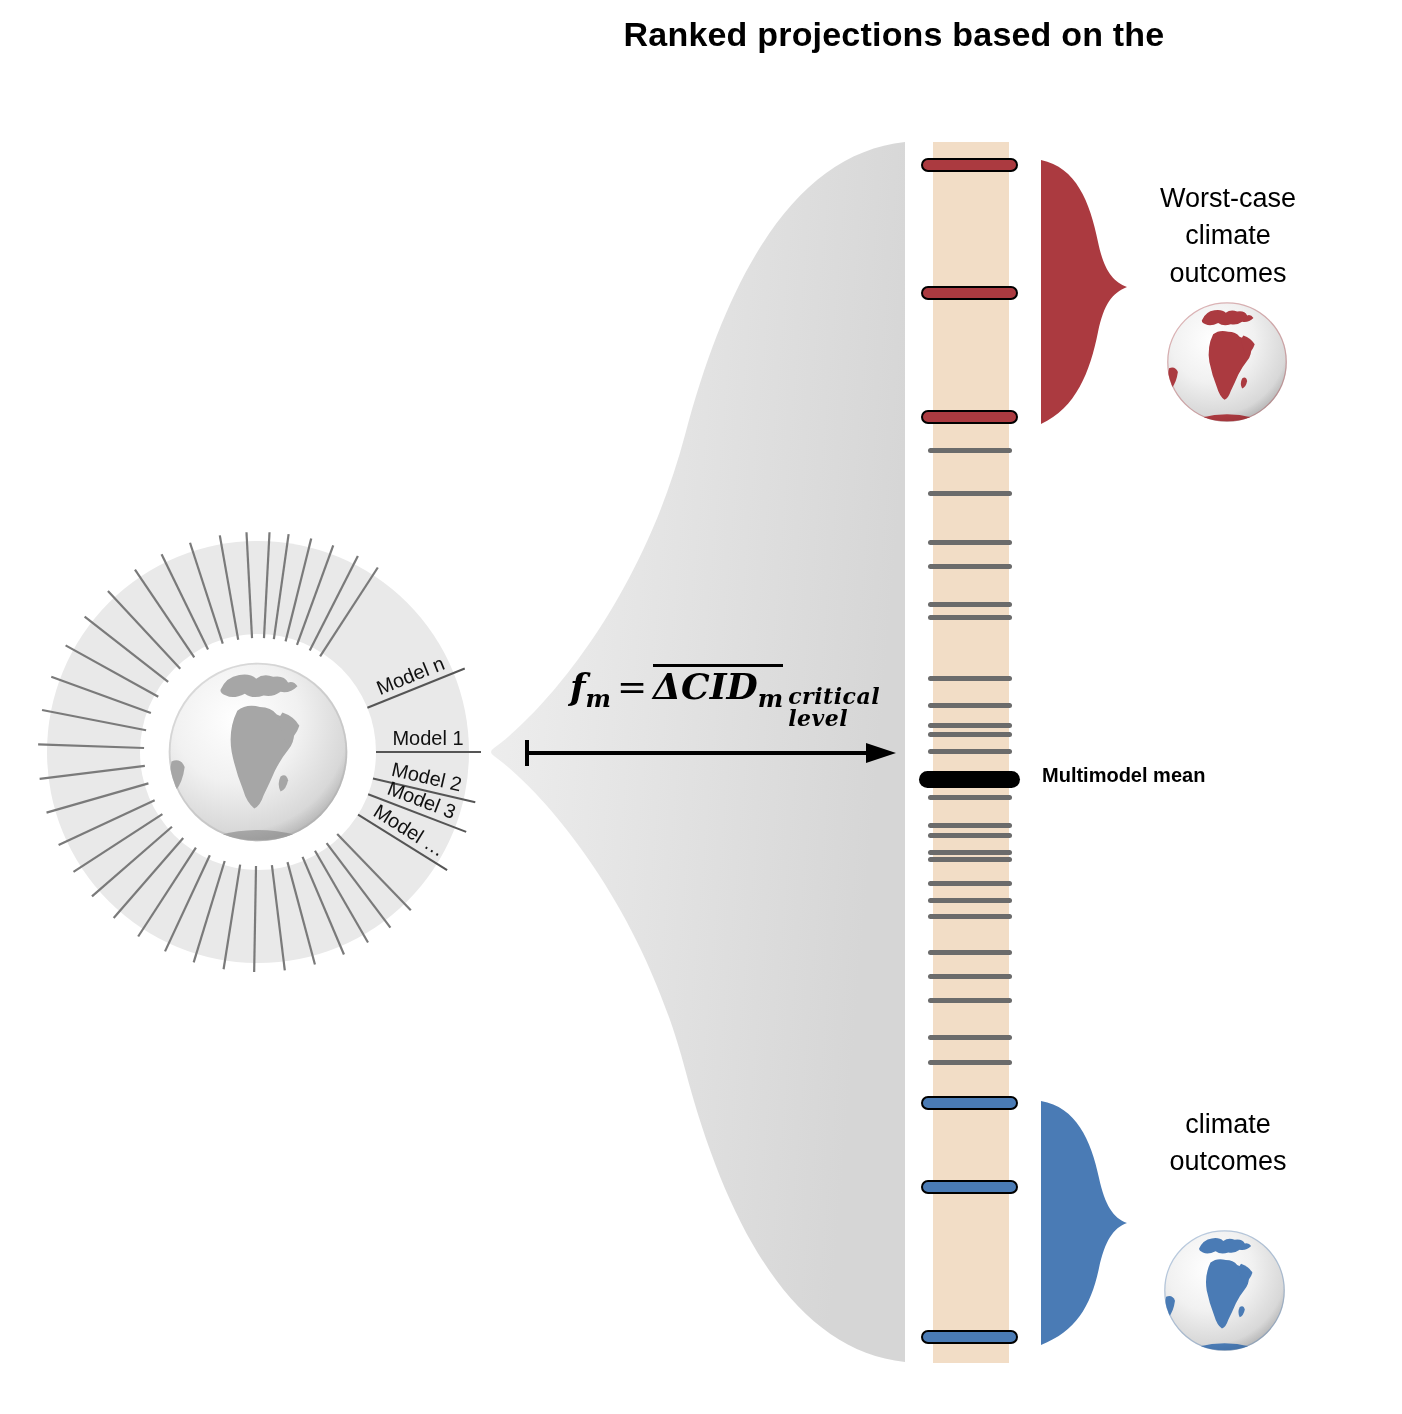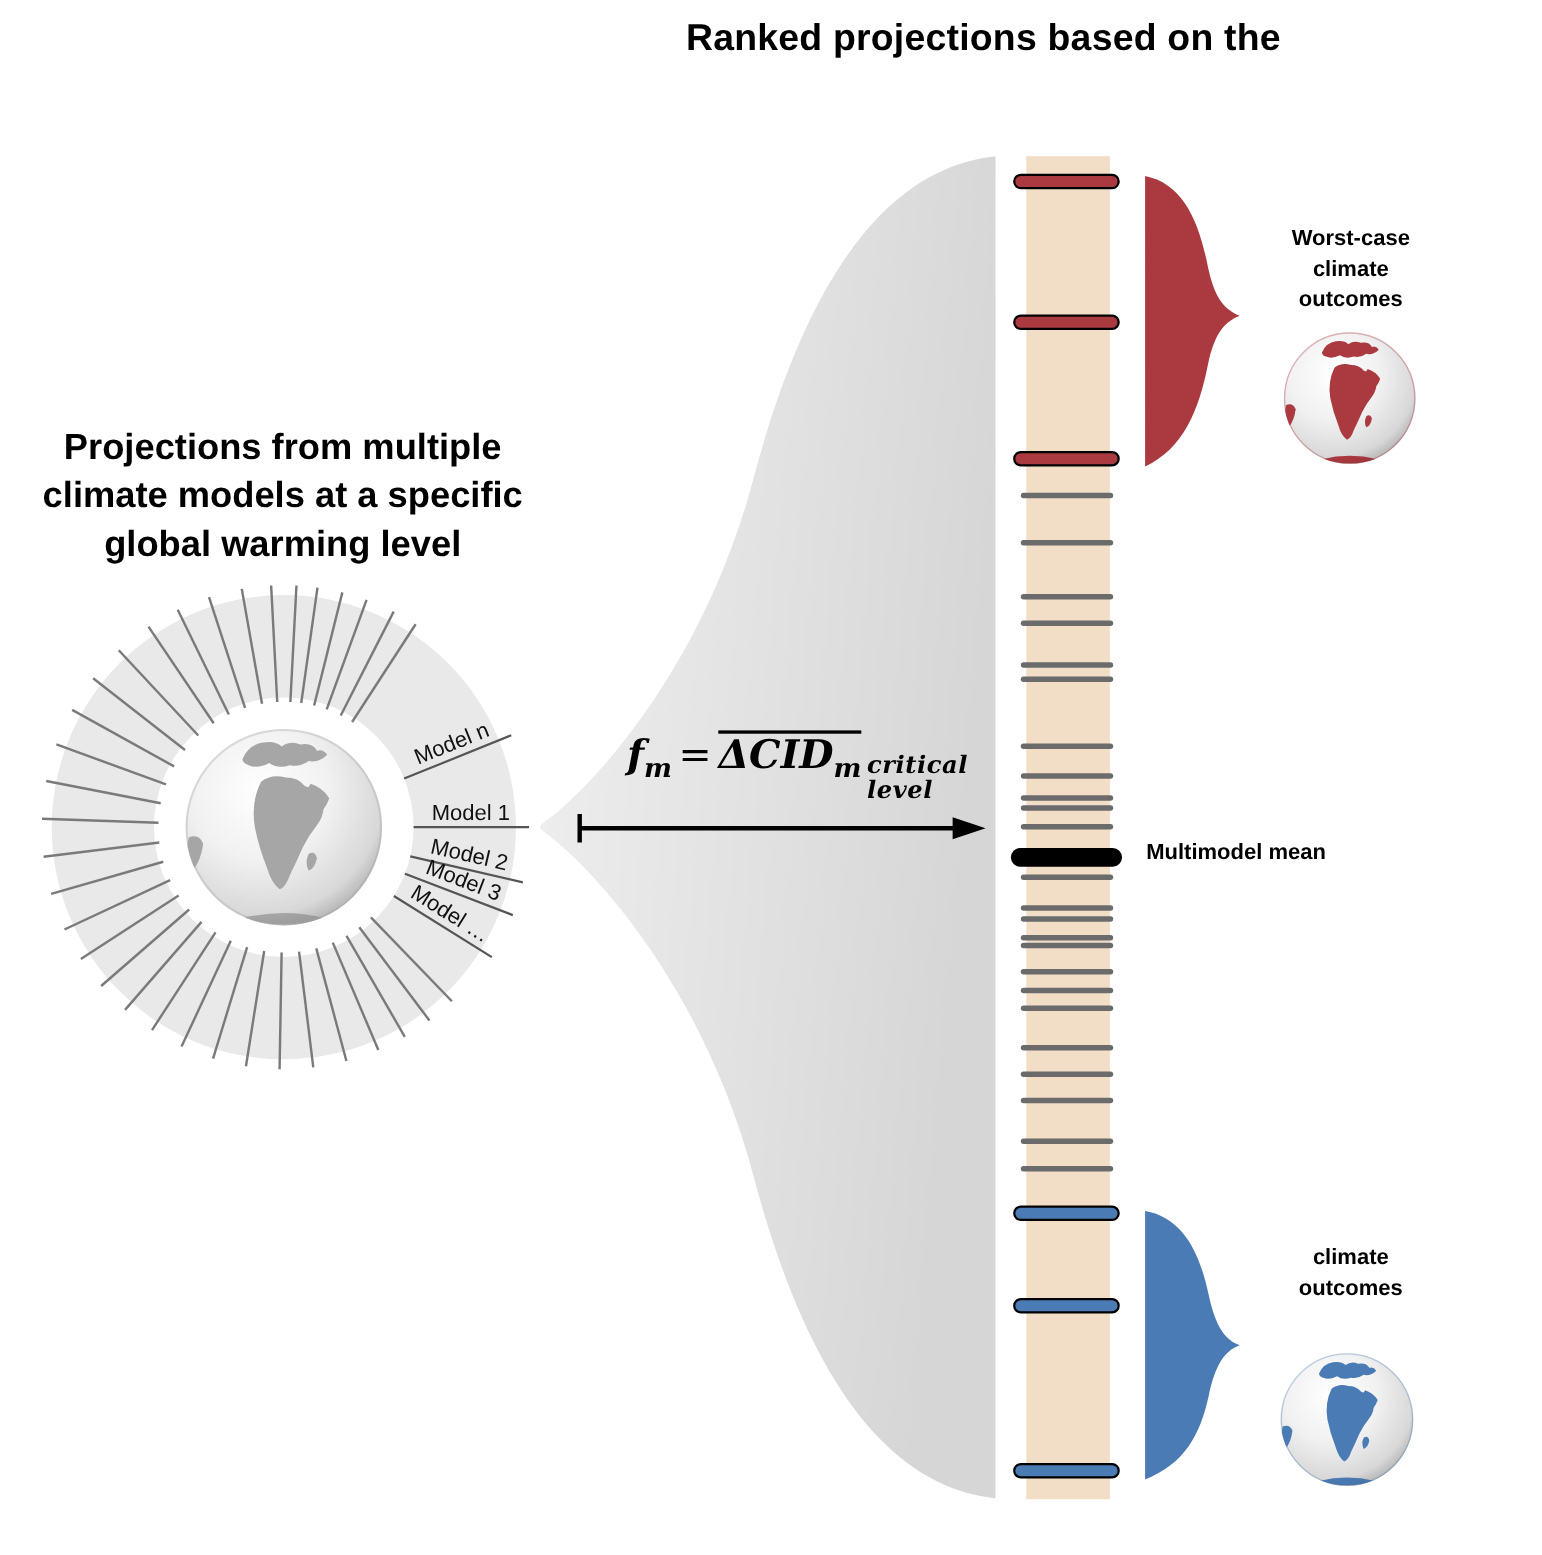"Worst-case" .outcome-label { font-size: 20px -> 27px; font-weight: bold -> normal; margin-top: 24px -> none }
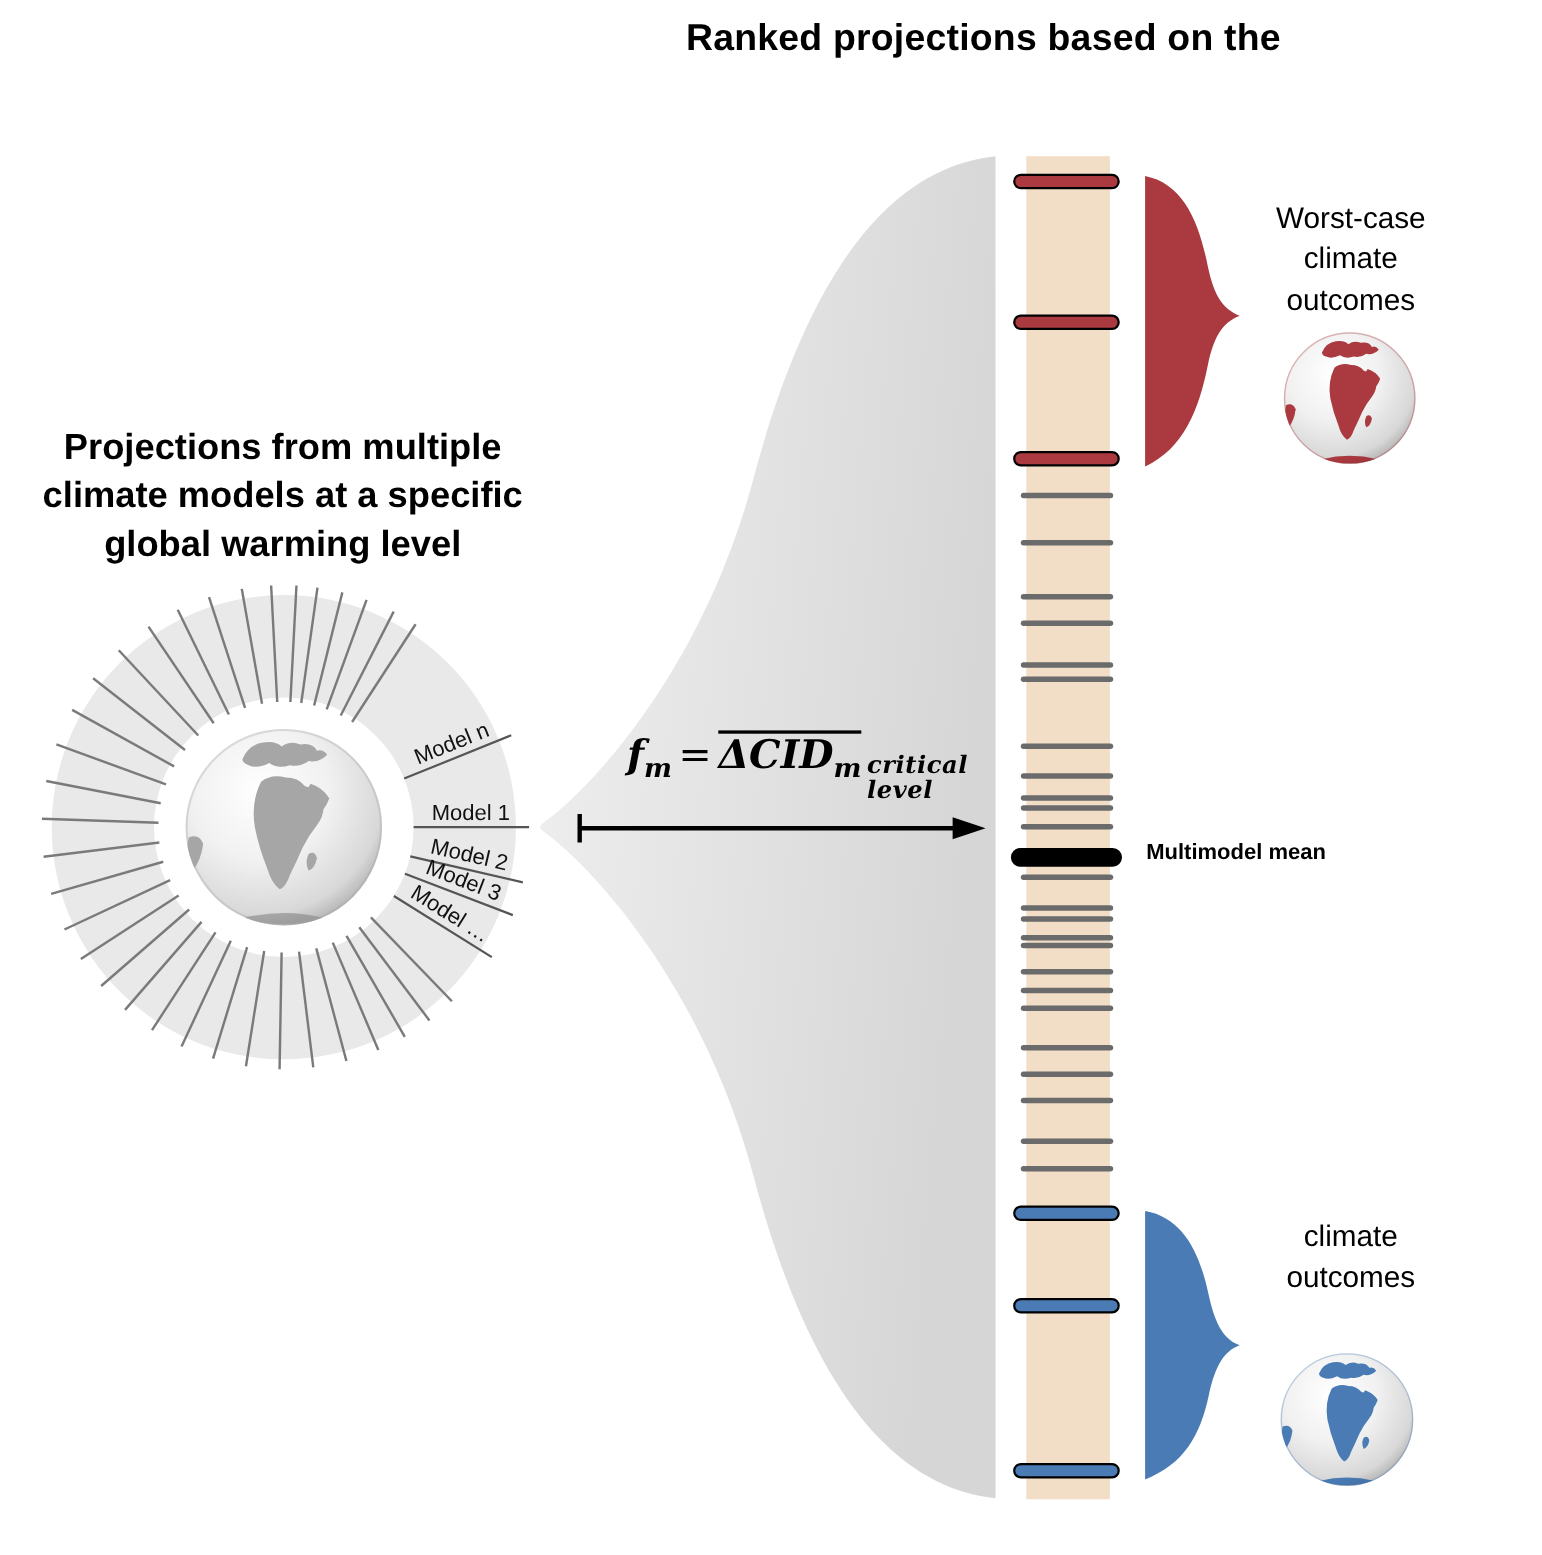"Projections from multiple" div.abs { html: <div> <div>Projections from multiple</div> <div>climate models at a specific</div> <div>global warming level</div> </div> -> none }
